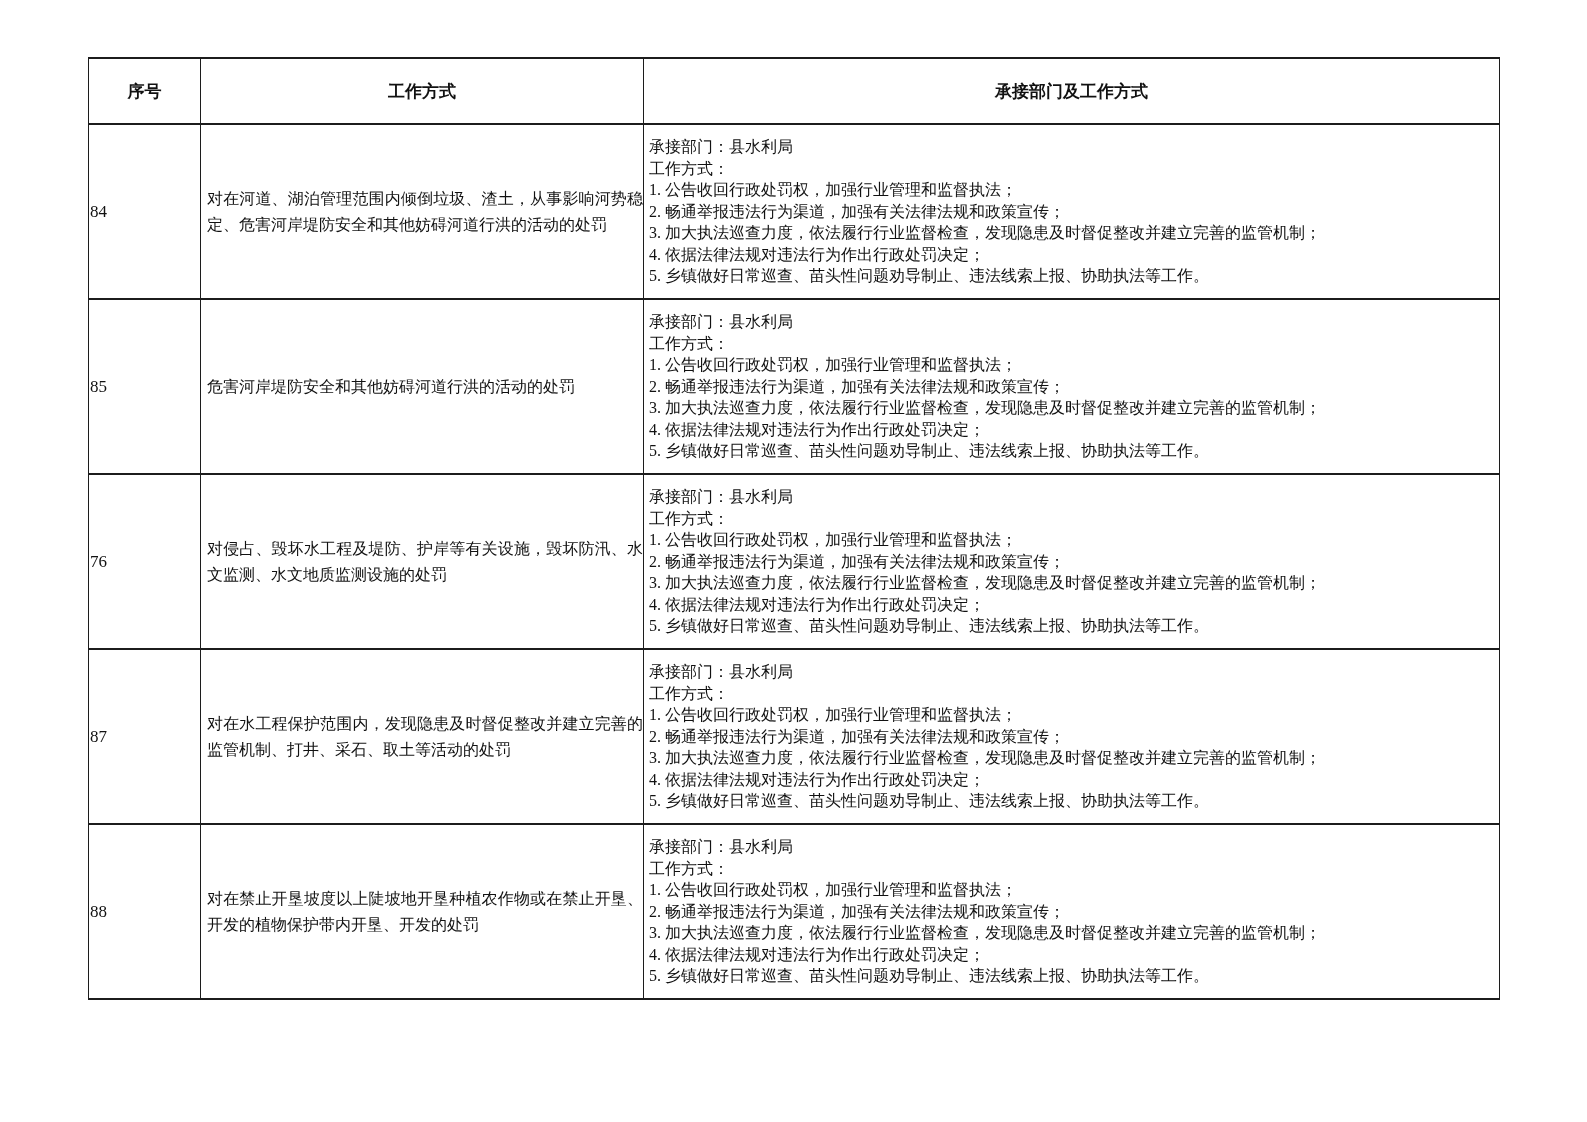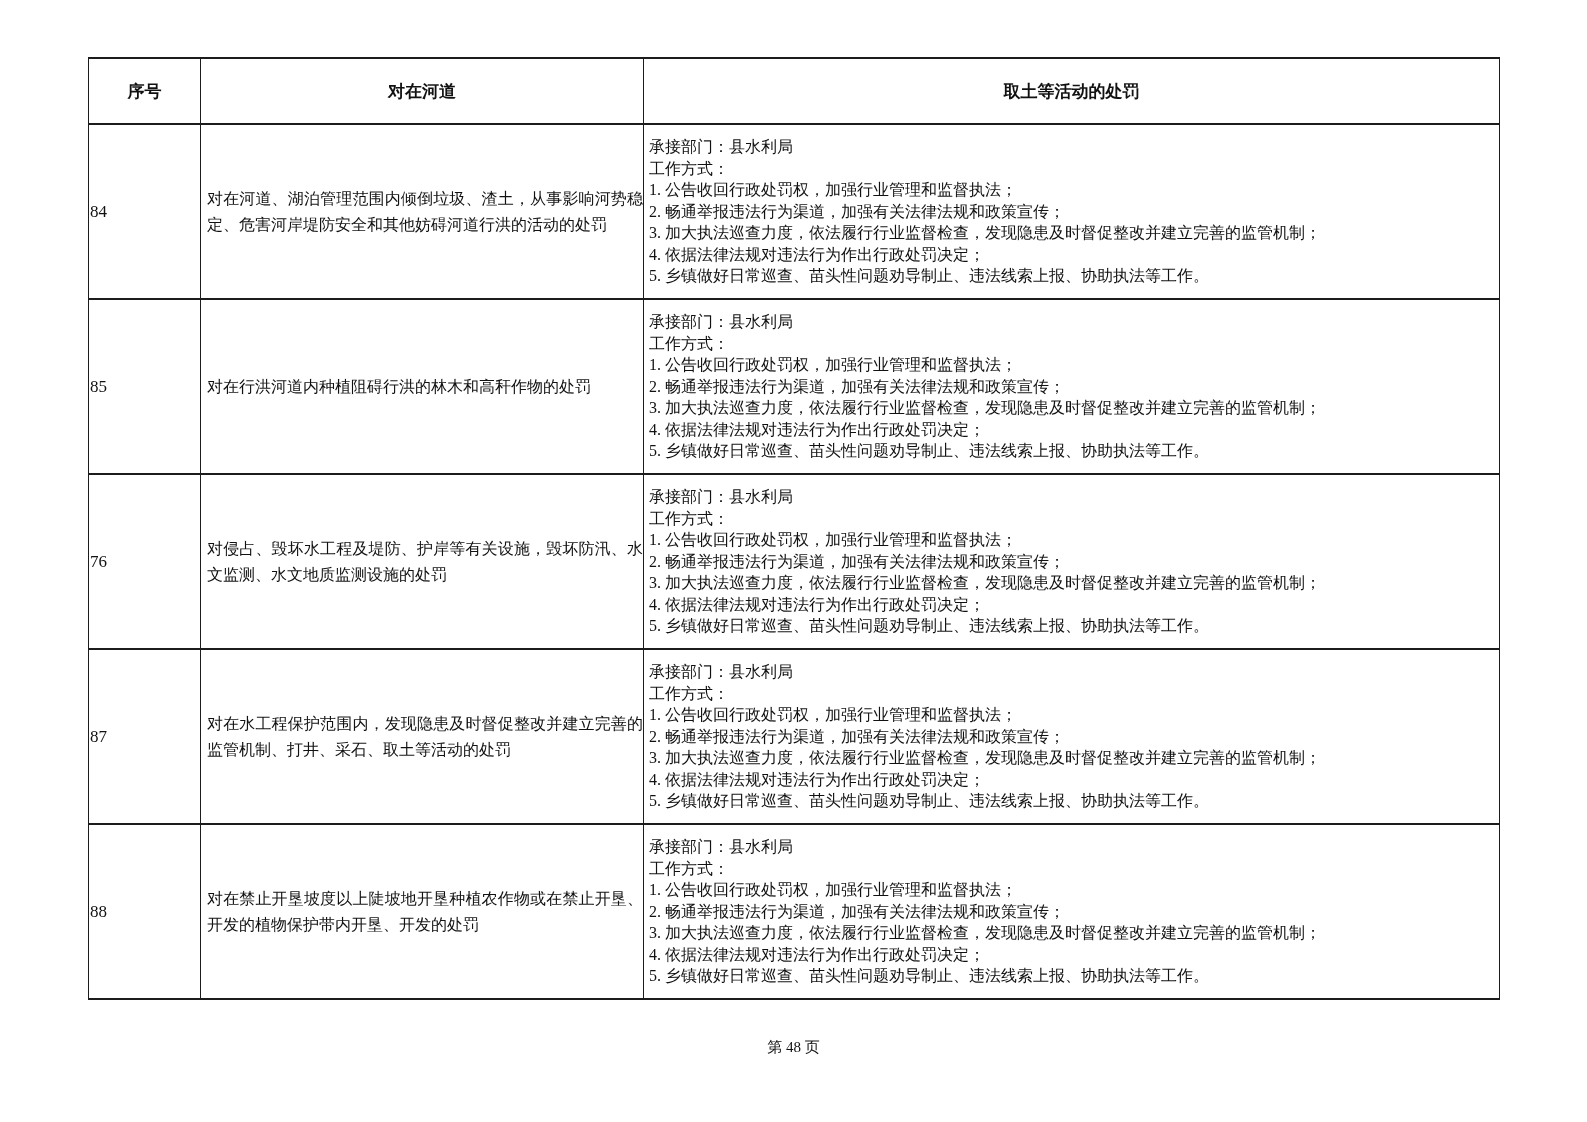"对在河道" th { text: 对在河道 -> 工作方式 }
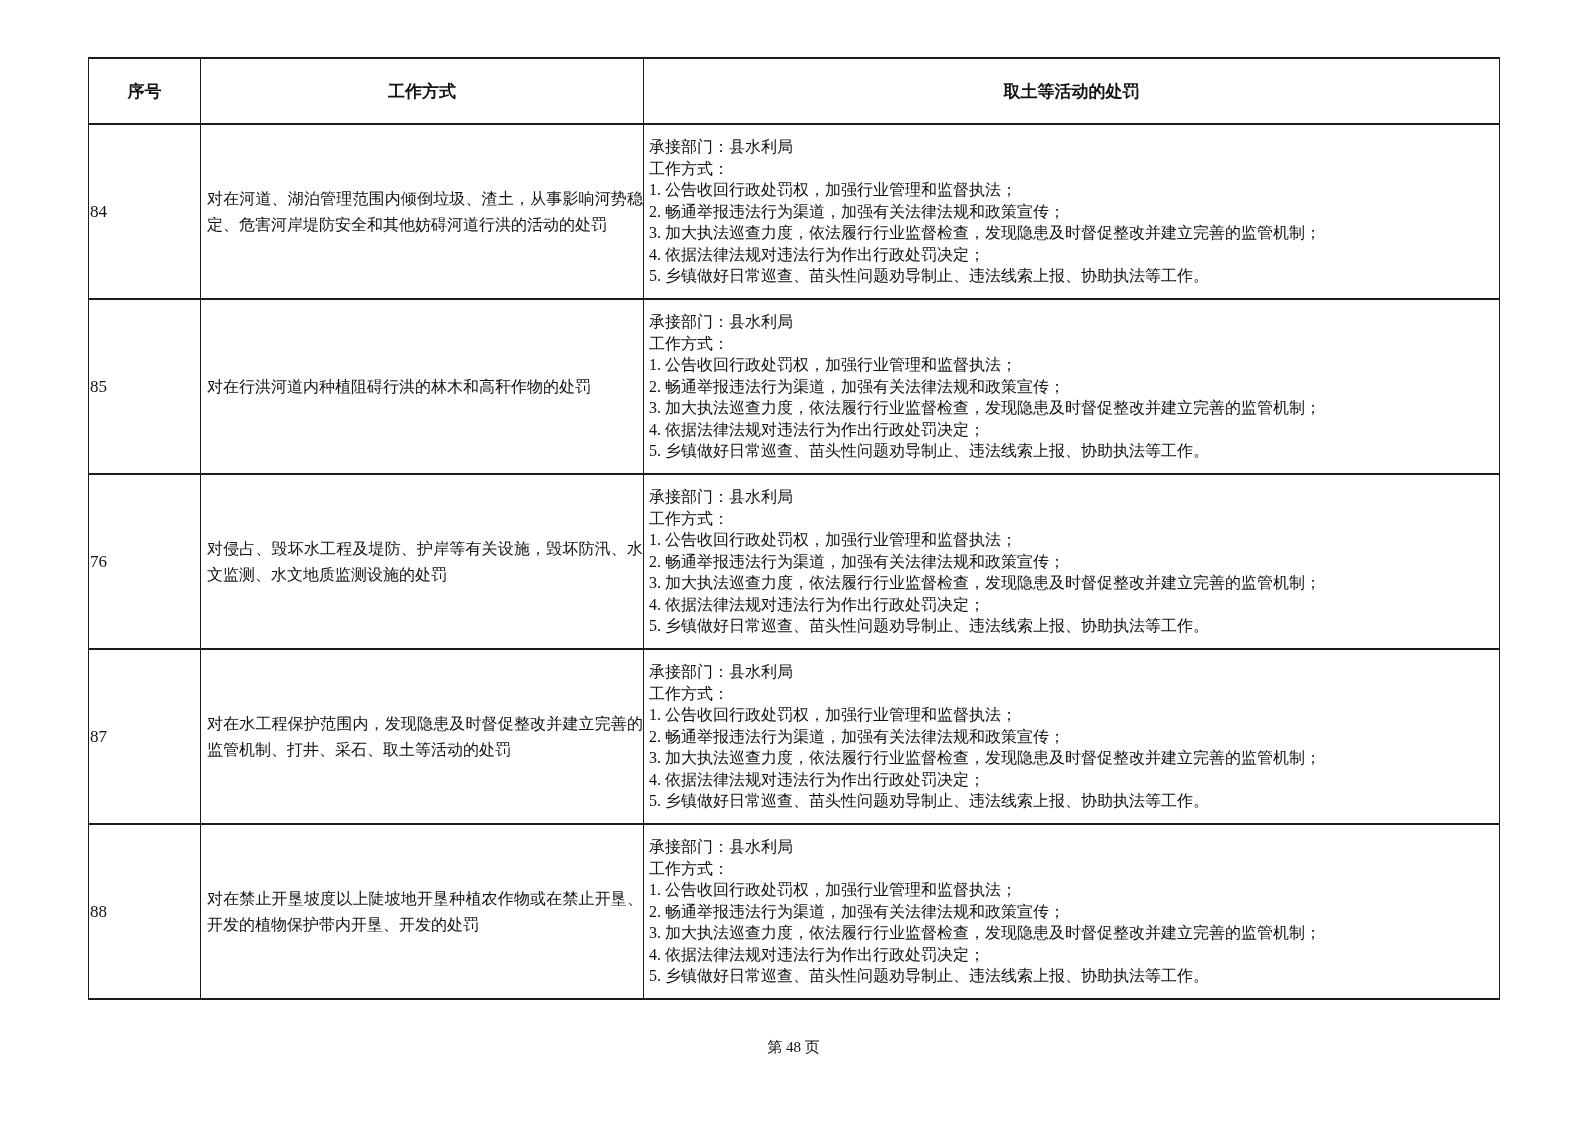"取土等活动的处罚" th { text: 取土等活动的处罚 -> 承接部门及工作方式 }
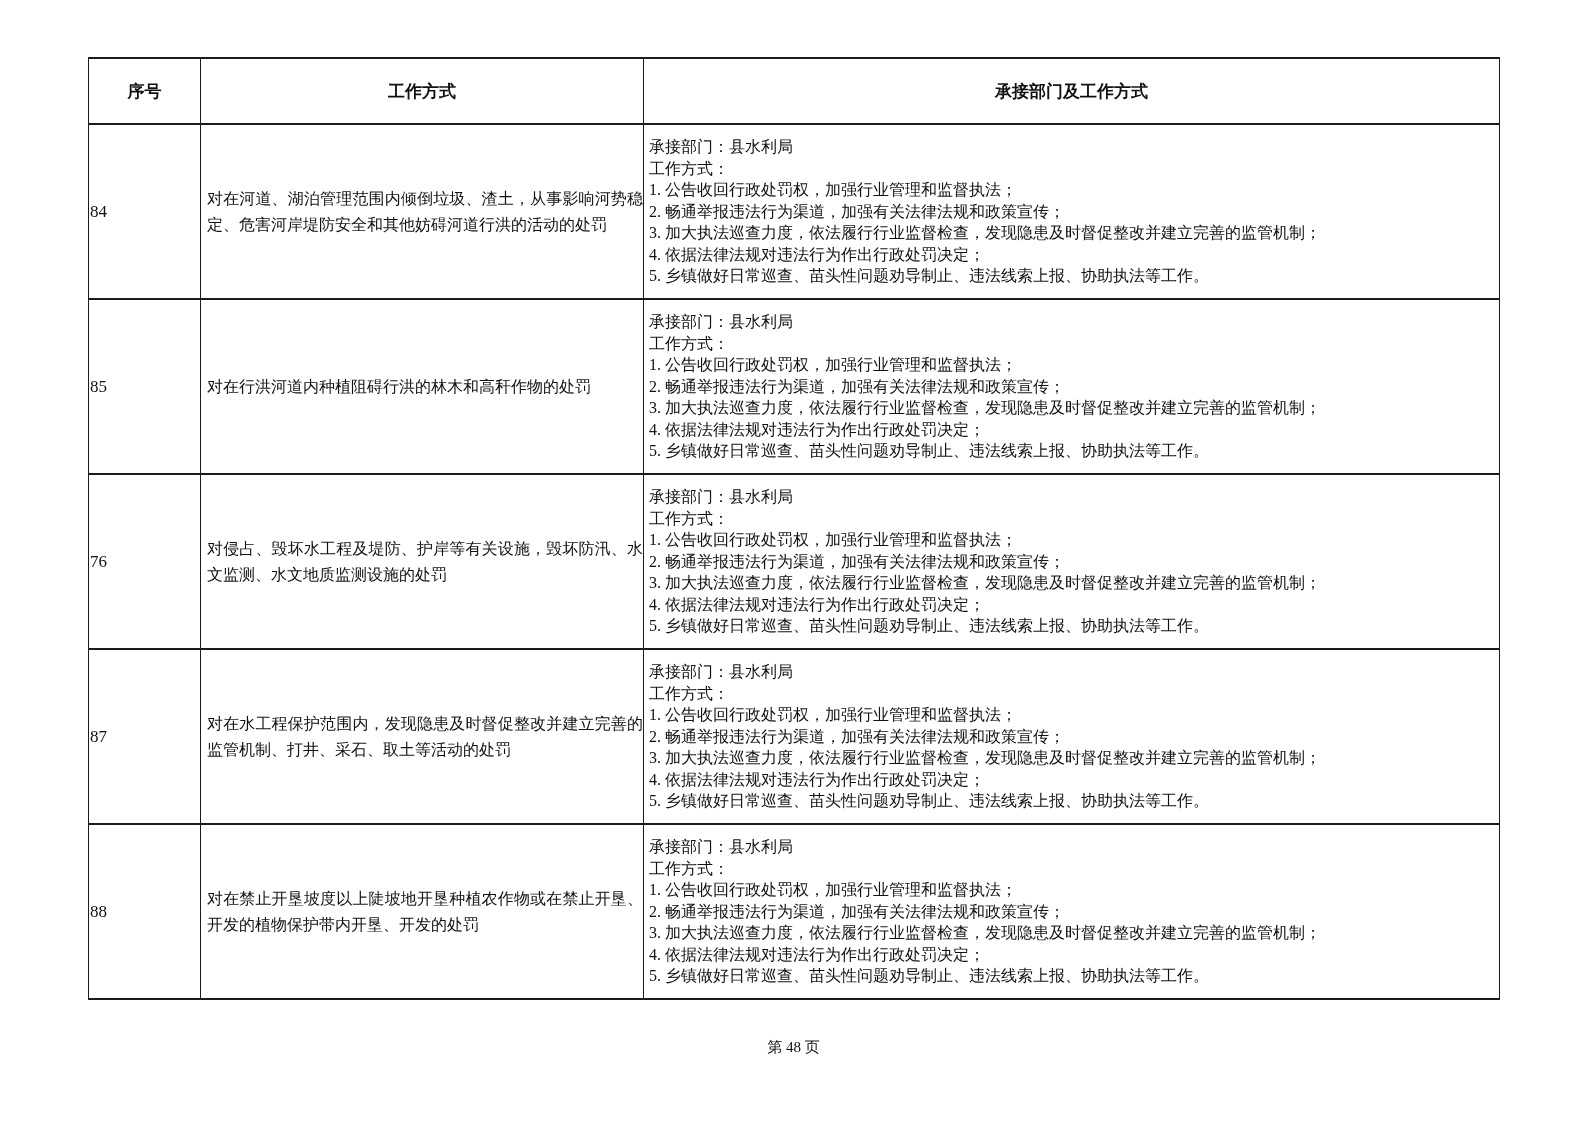"对在行洪河道内种植阻碍行洪的林木和高秆作物的处罚" td.c-name { text: 对在行洪河道内种植阻碍行洪的林木和高秆作物 -> 危害河岸堤防安全和其他妨碍河道行洪的活动 }
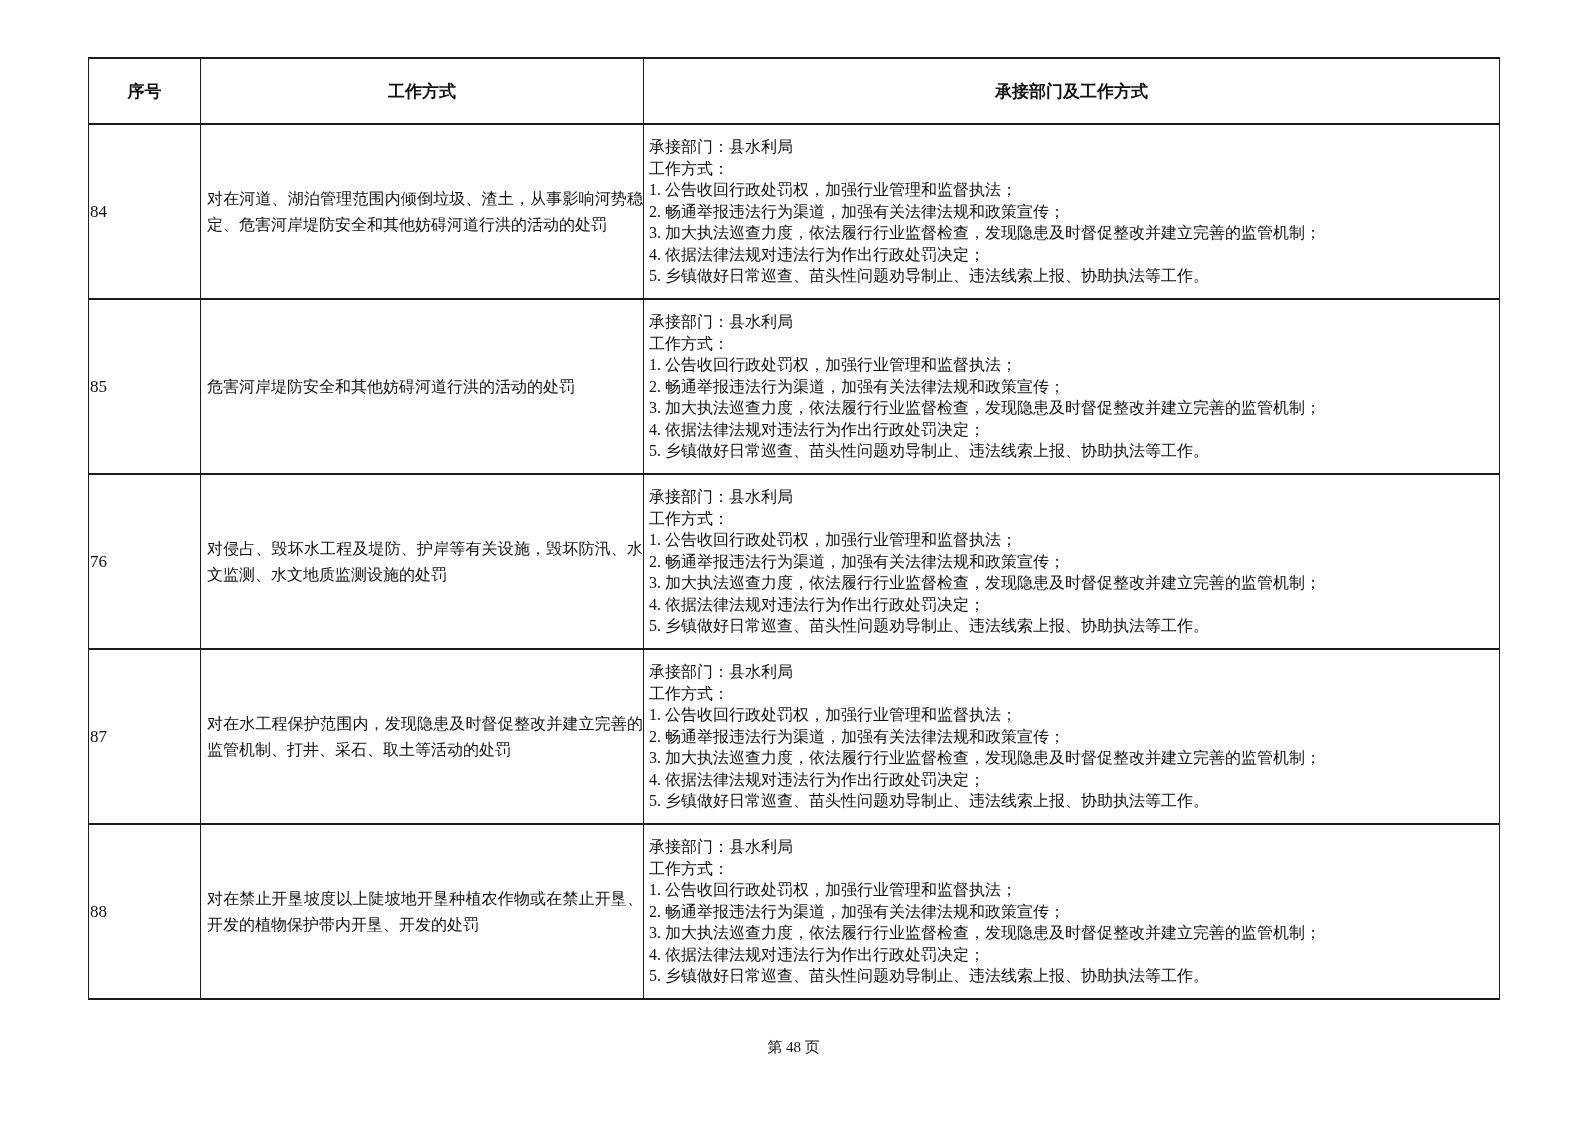"第 48 页" div.footer { html: <div>第 48 页</div> -> none }
